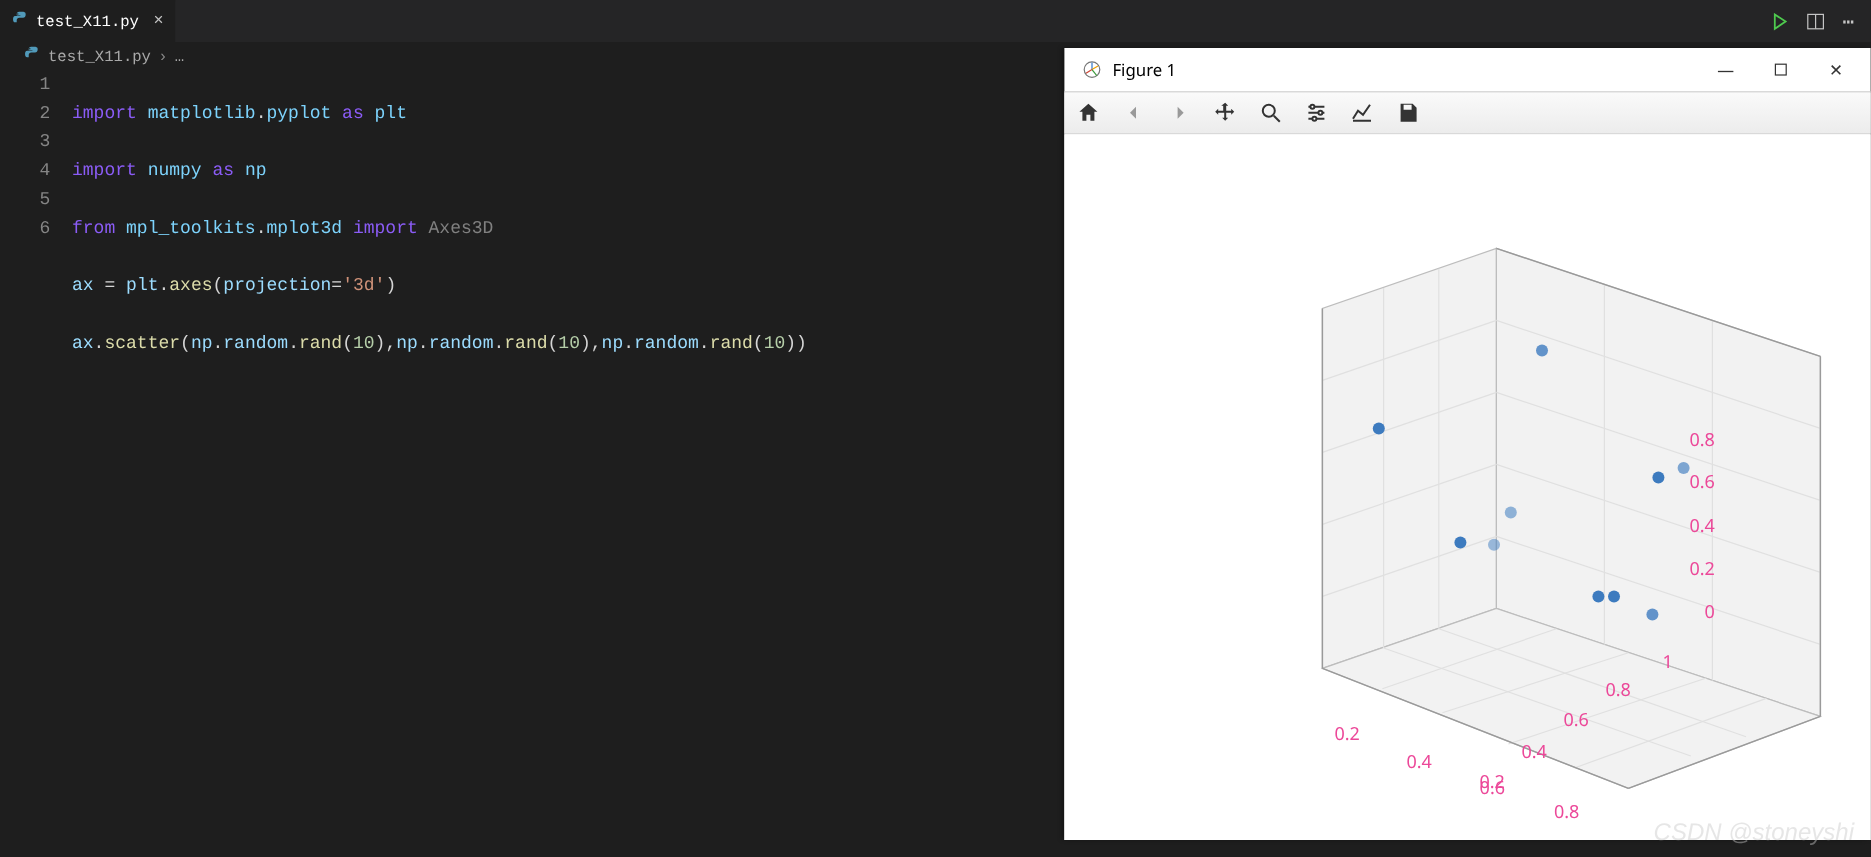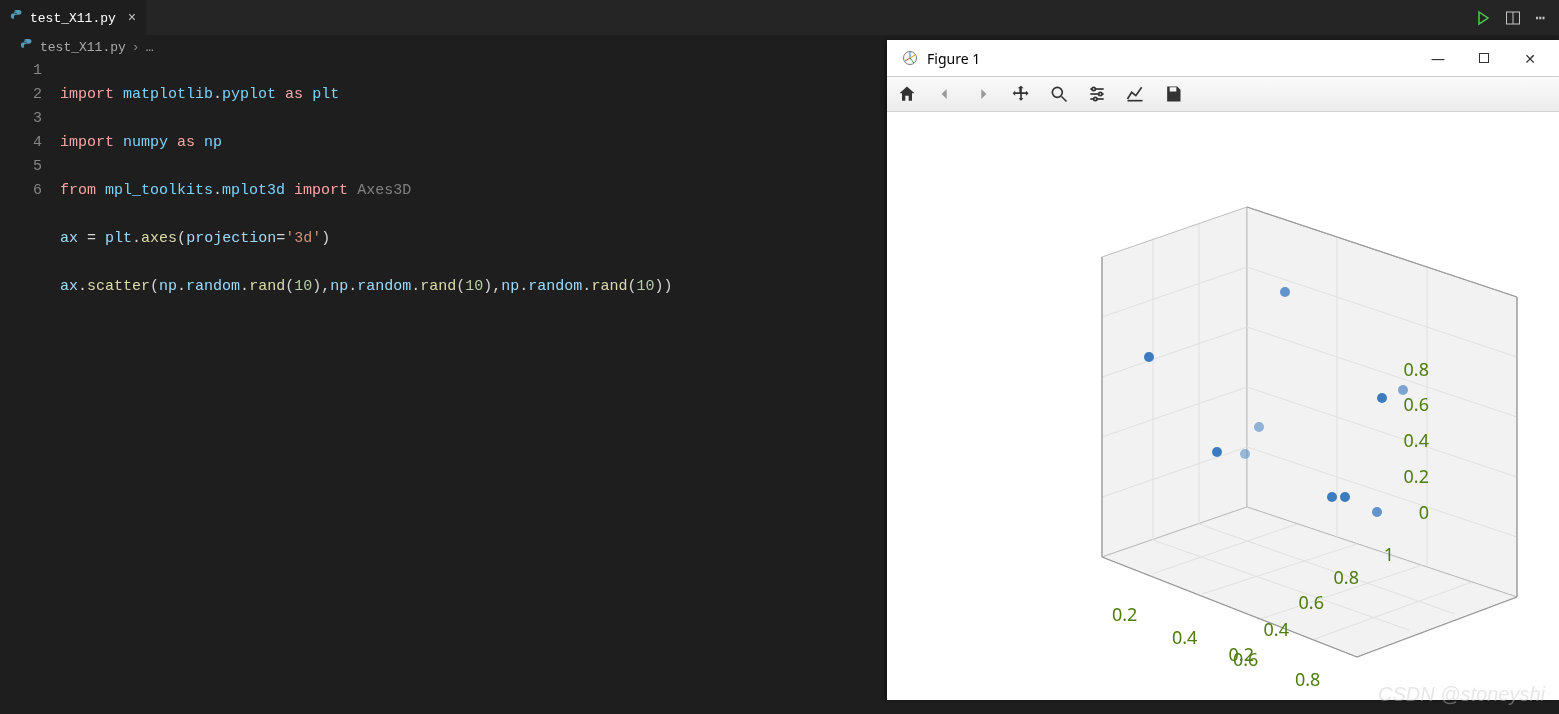"import" .tok-kw { color: #fca5a5 -> #8b5cf6 }
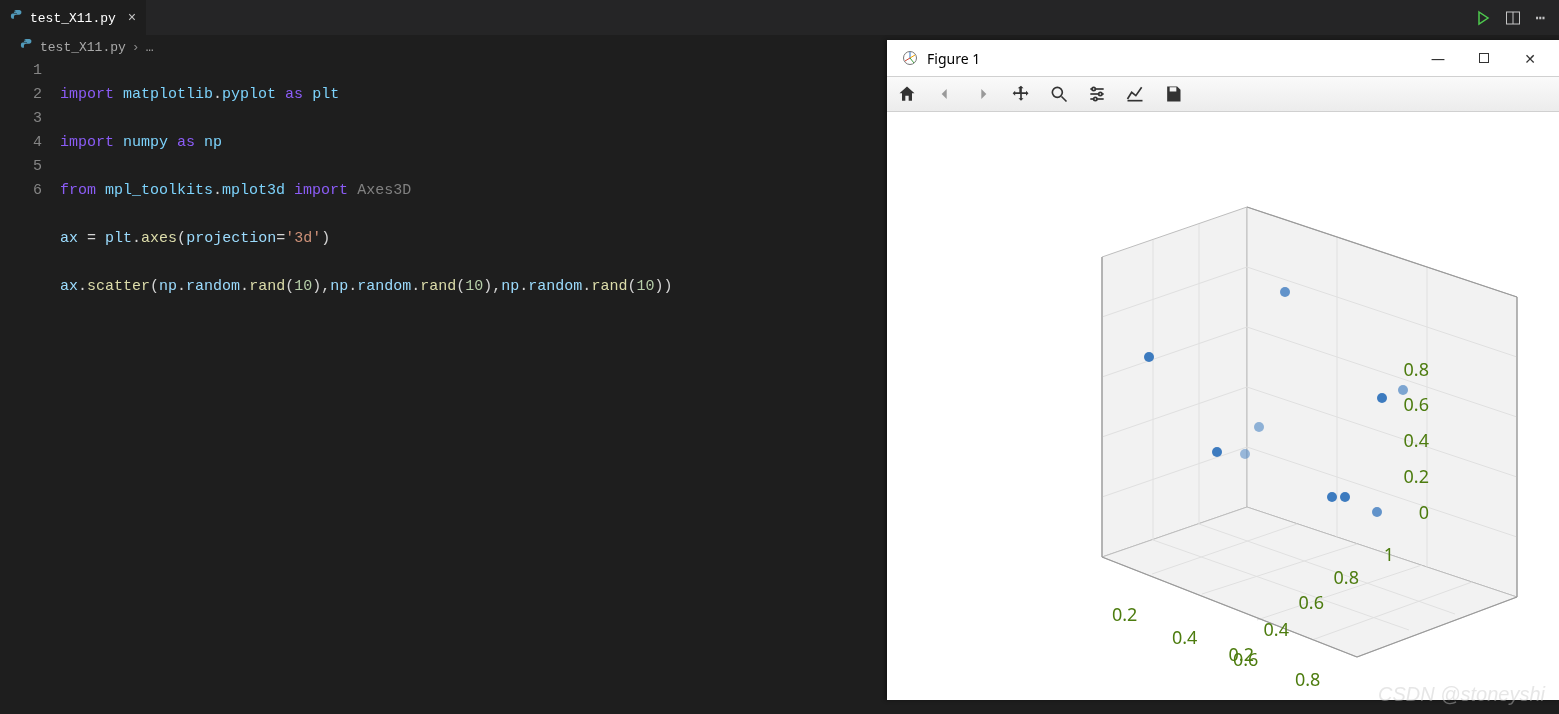"0.8" .plot-area { color: #4d7c0f -> #ec4899; font-size: 18px -> 15px }
